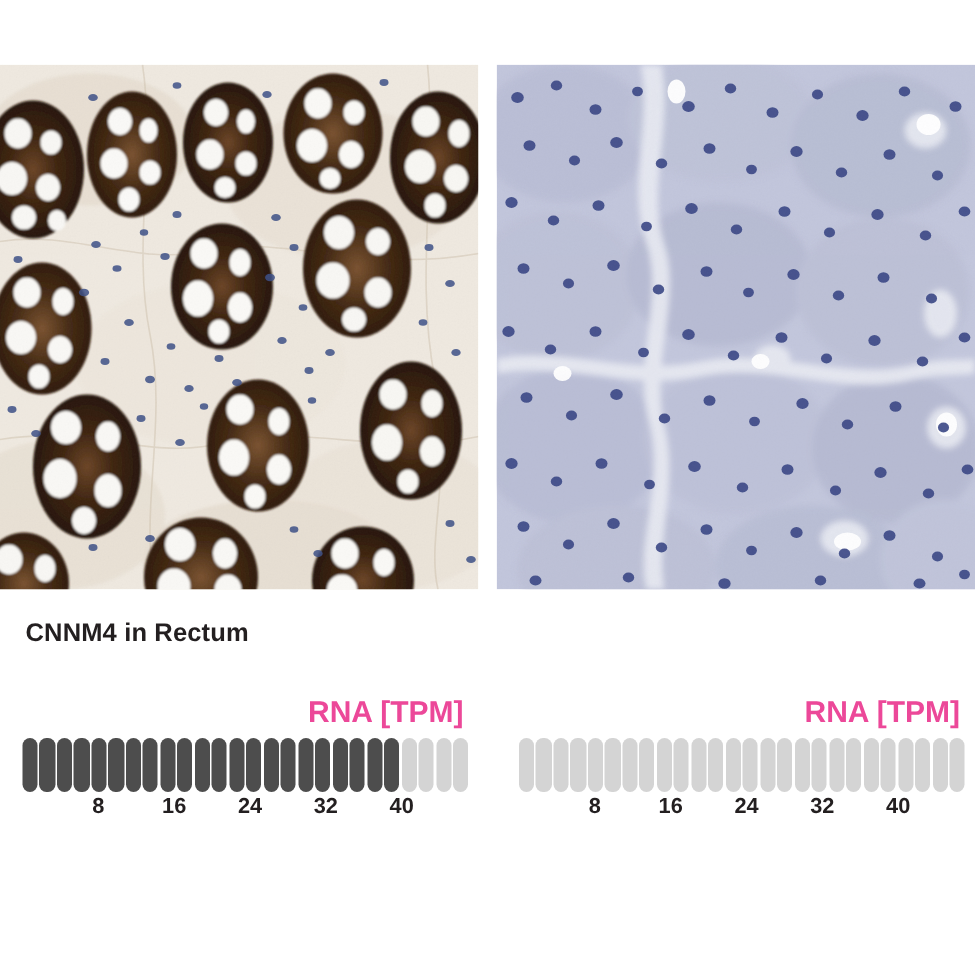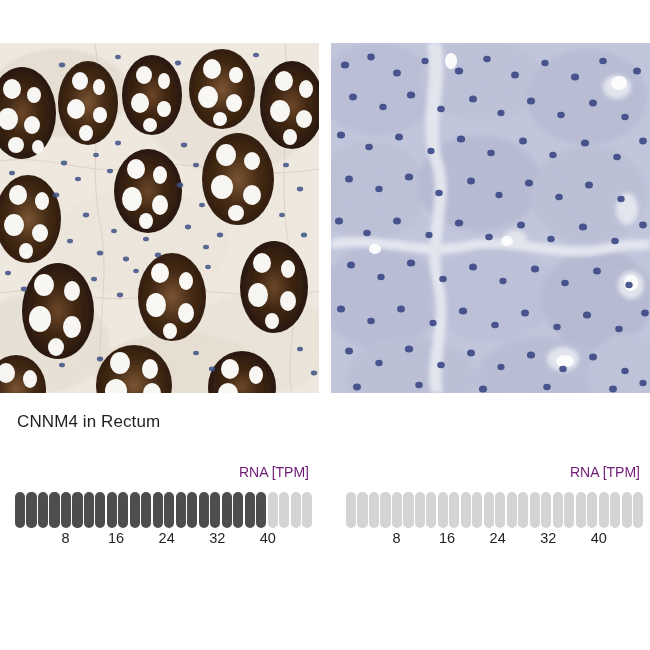"CNNM4 in Rectum" .panel { font-weight: none -> bold }
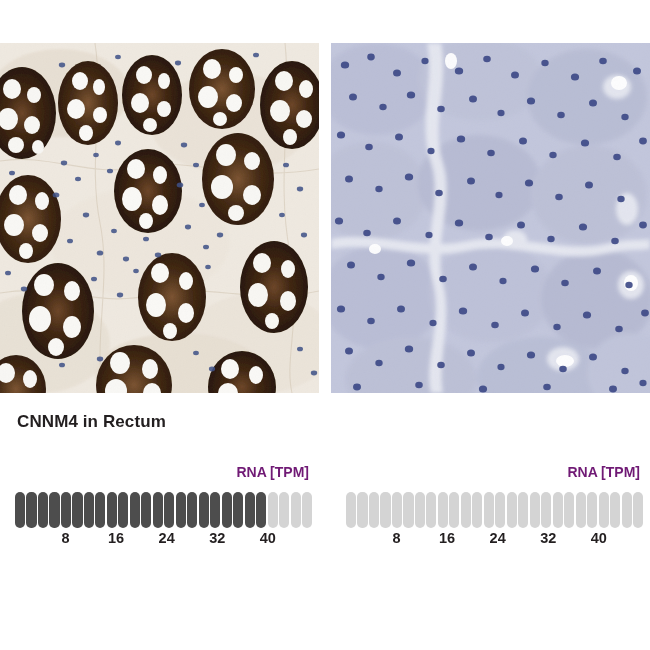"RNA [TPM]" .rna-label { color: #701a75 -> #ec4899; font-size: 14px -> 20px }
